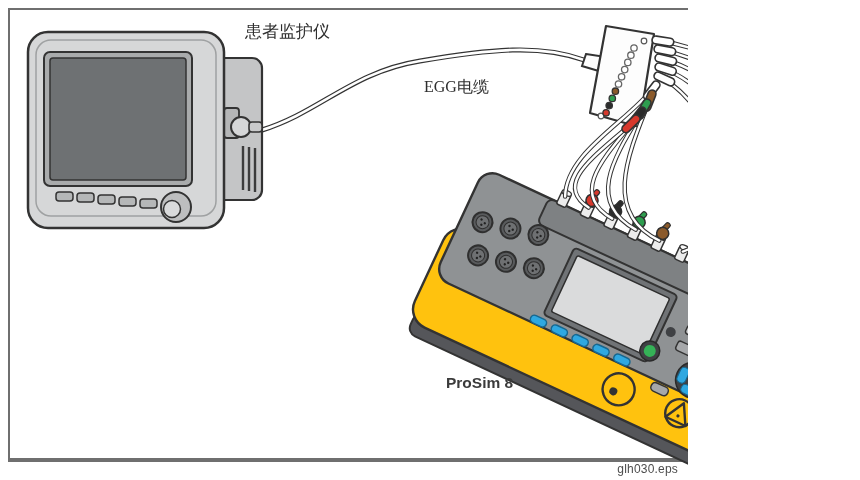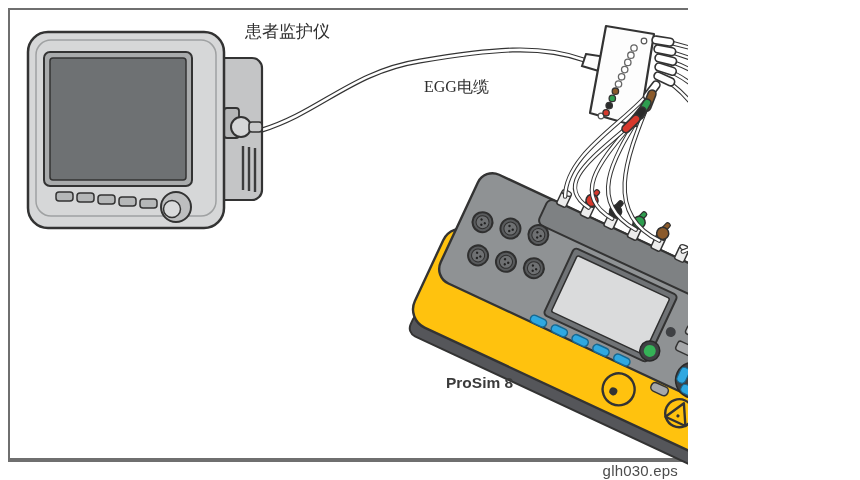"glh030.eps" #figure-caption { font-size: 15px -> 12px }
